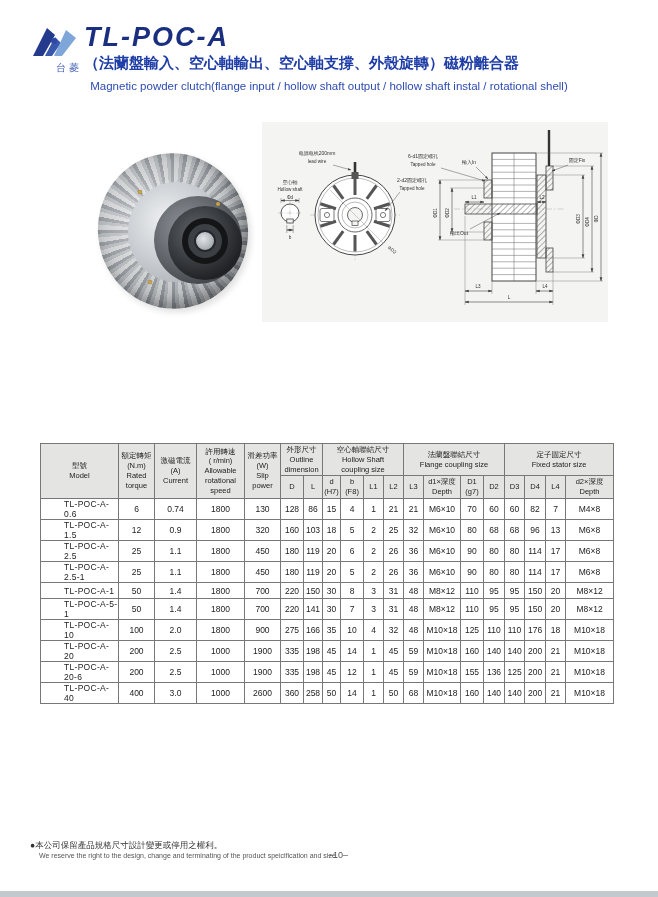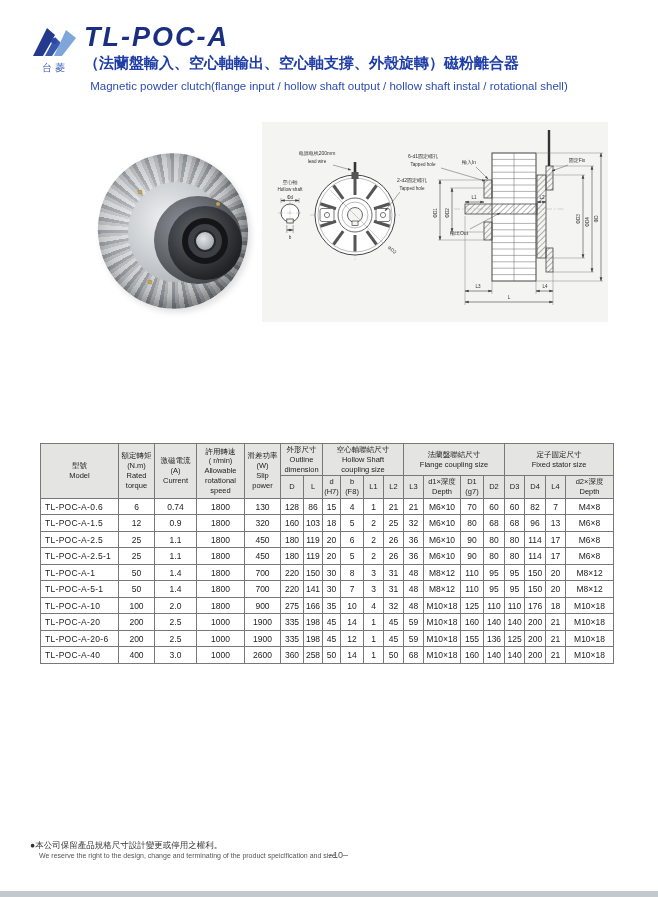"台菱" .logo-text { text-align: center -> right }
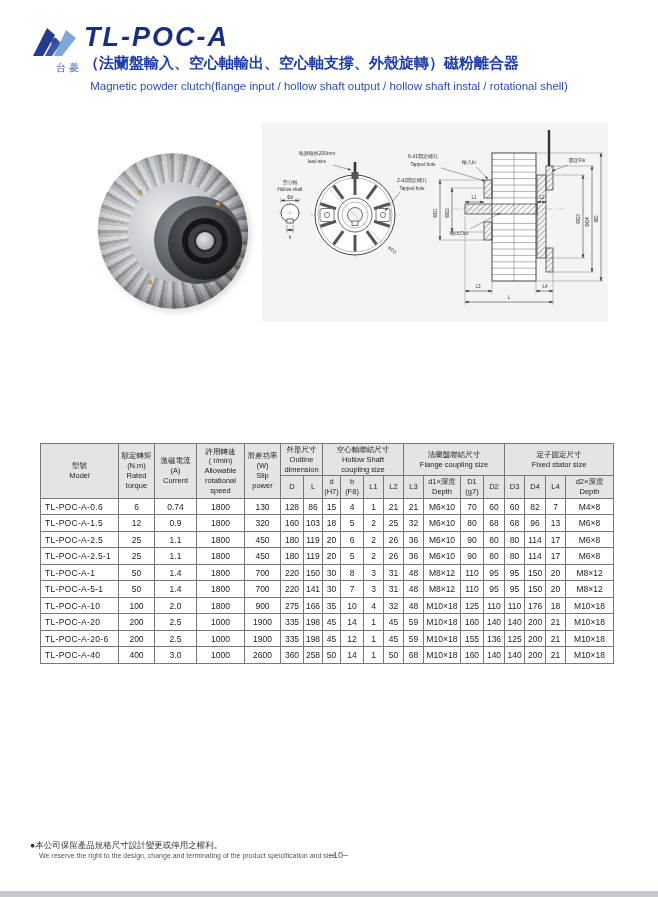"TL-POC-A-0.6" table.spec td.model-cell { padding-left: 4px -> 23px }
